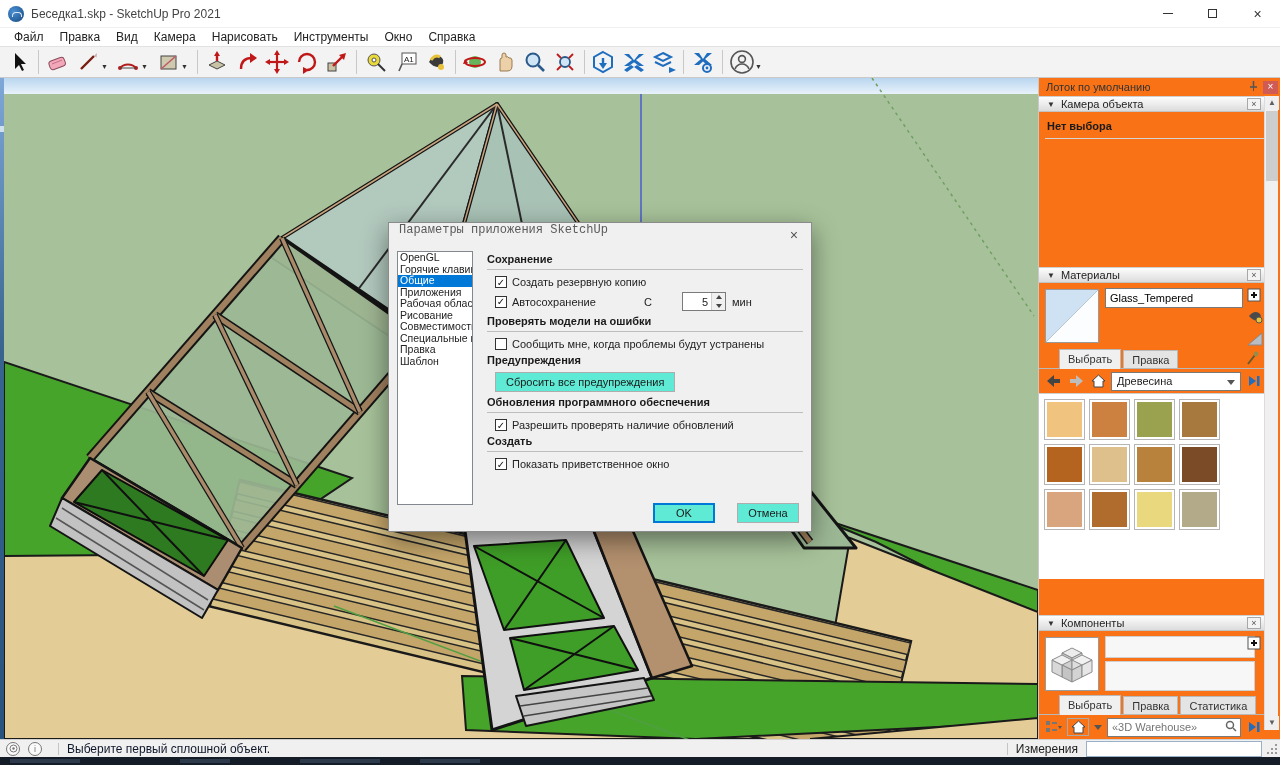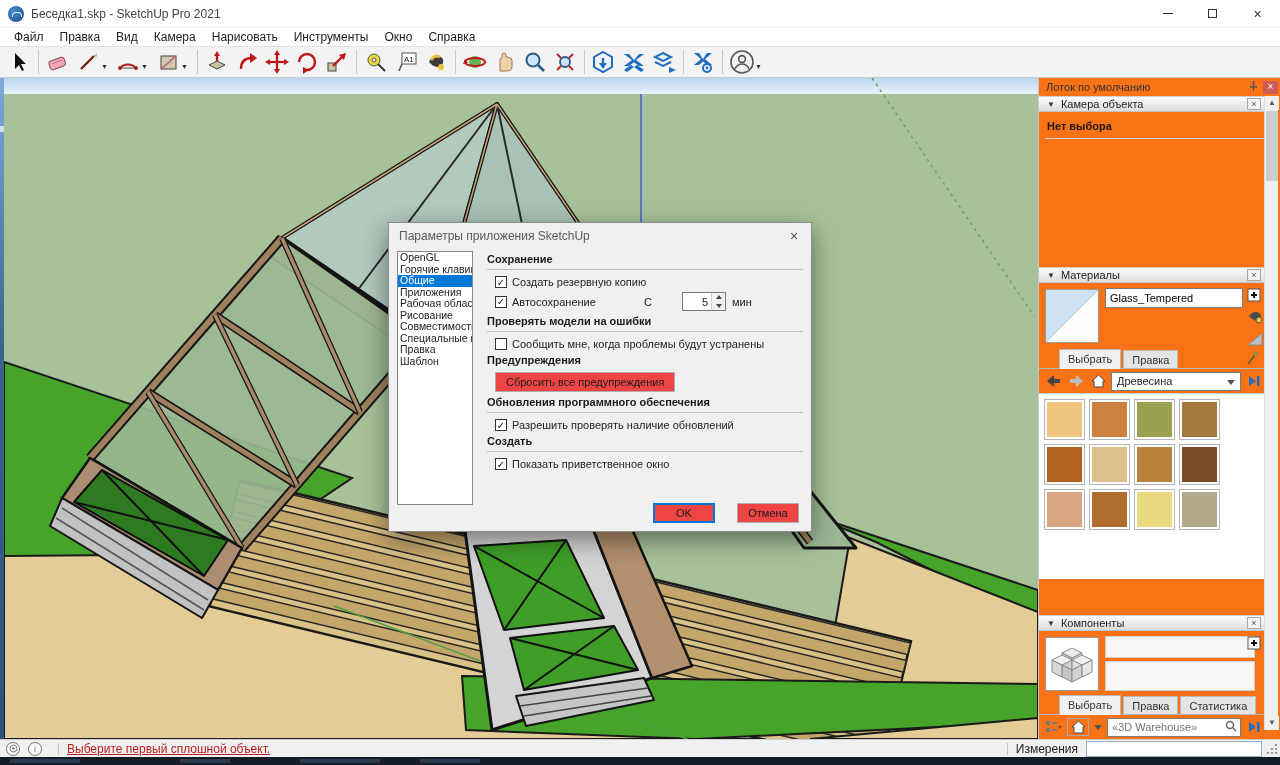"Параметры приложения SketchUp" .dlg-title { align-items: center -> none; font-family: none -> Liberation Mono, monospace }
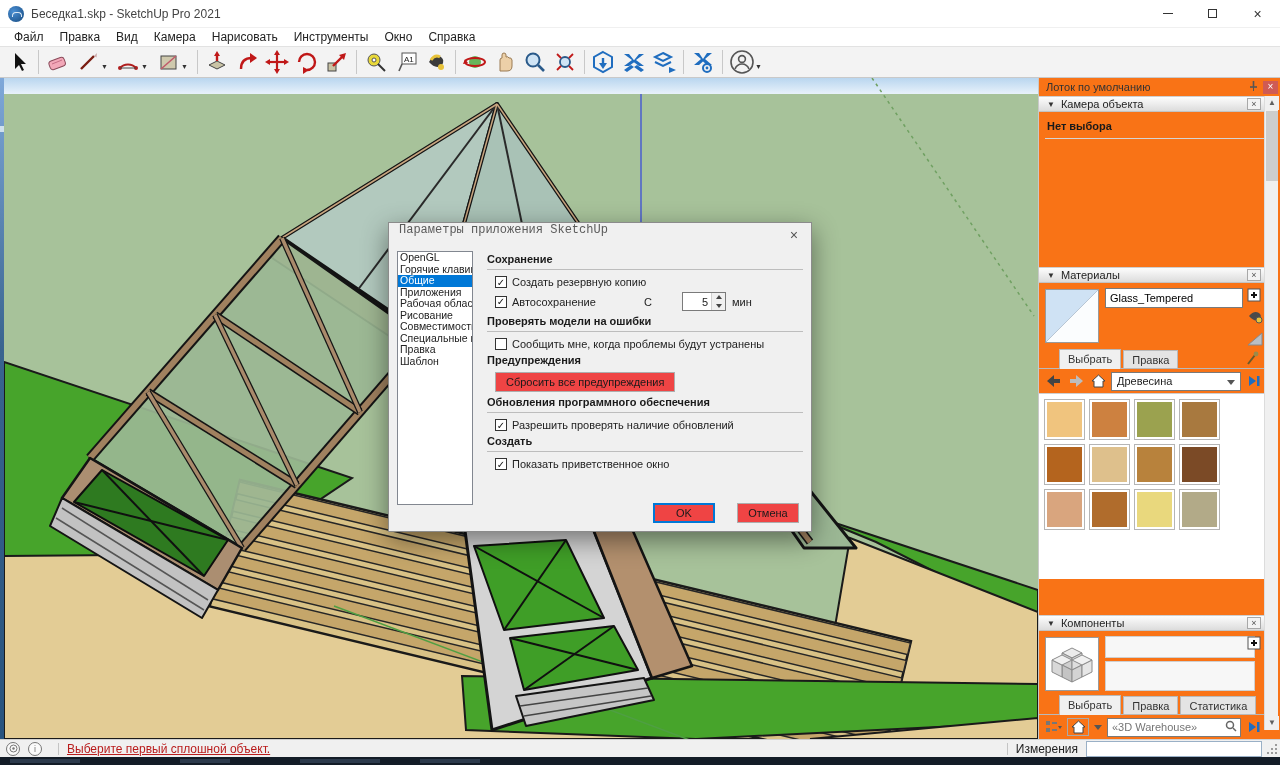"Сбросить все предупреждения" .push-btn { background: #ef4444 -> #5eead4 }
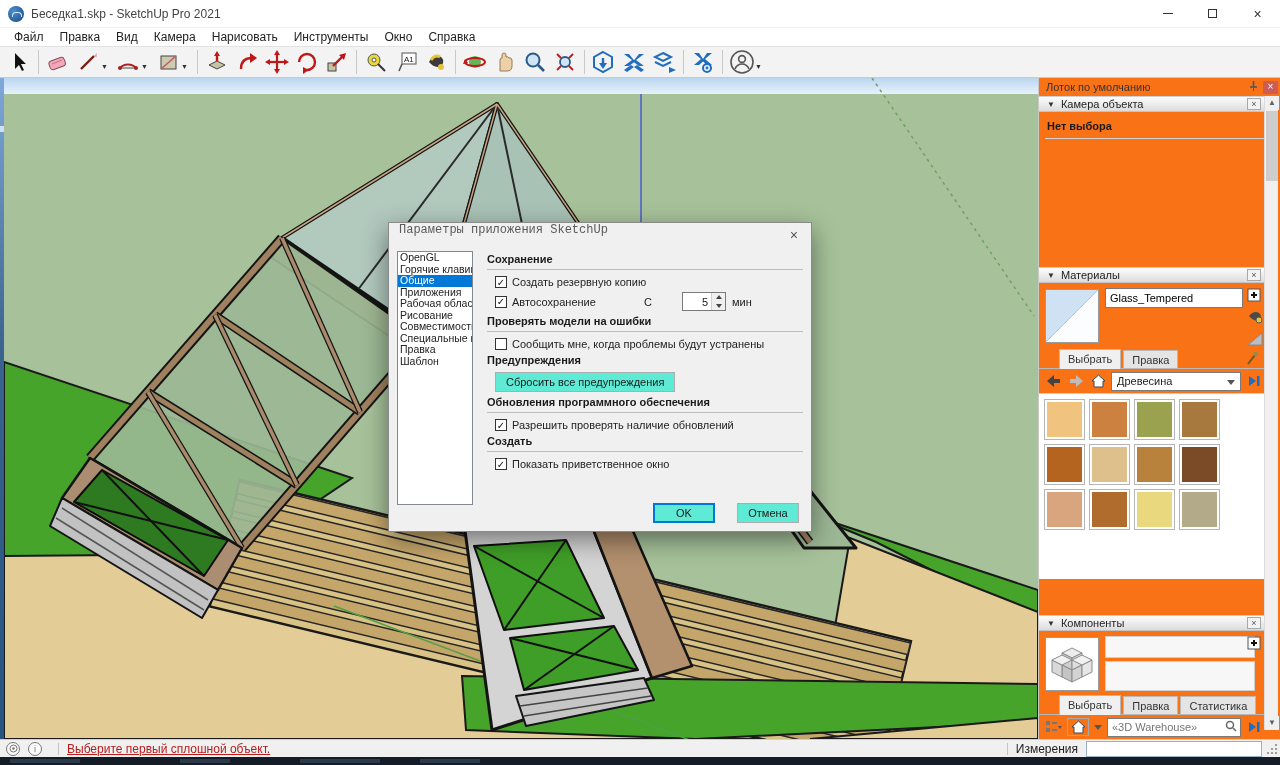"Выберите первый сплошной объект." .st-hint { color: #b91c1c -> #0f172a; text-decoration: underline -> none }
